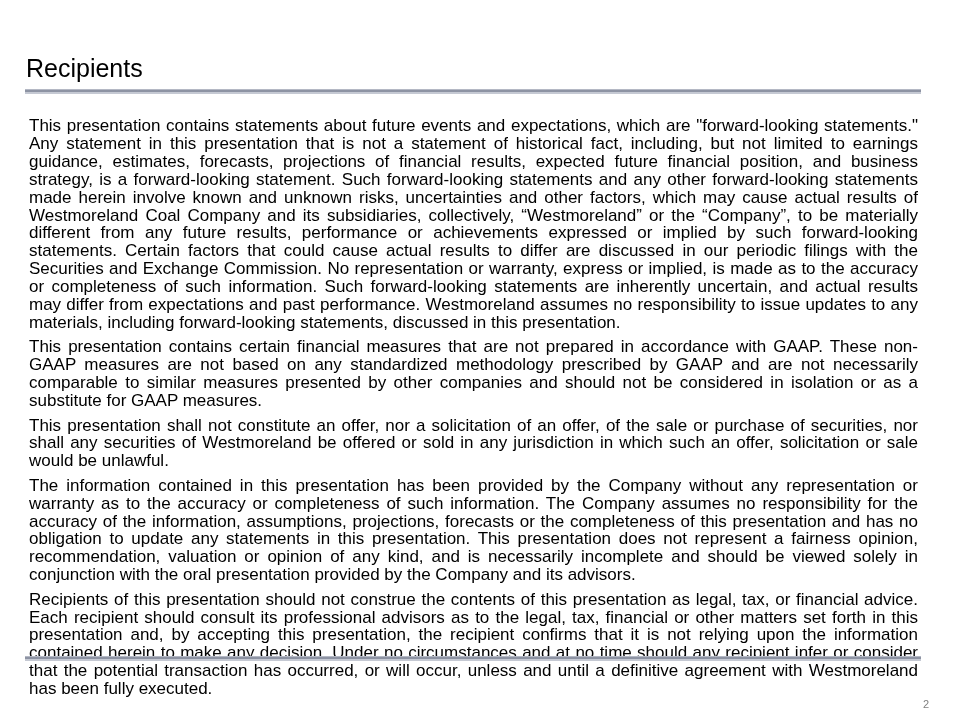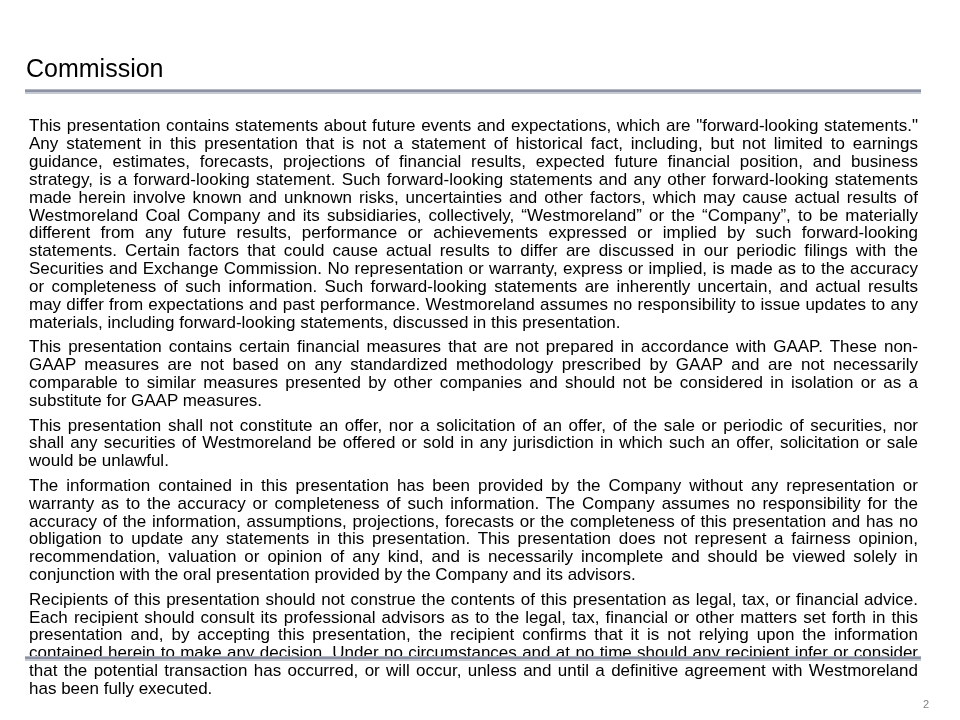"Commission" h1.slide-title { text: Commission -> Recipients }
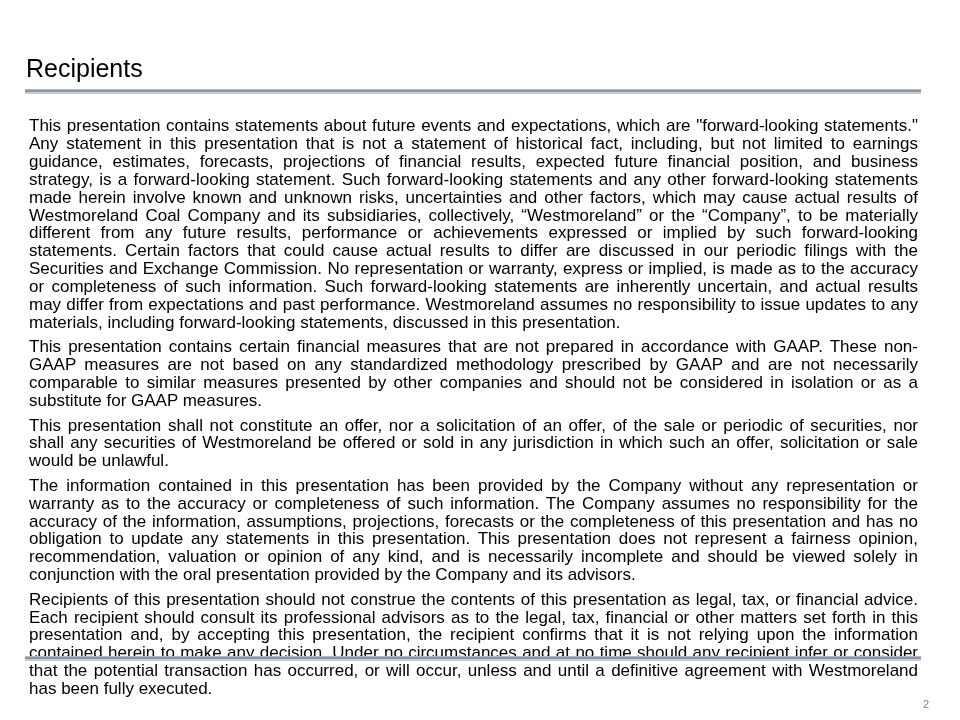"This presentation shall not constitute" p { text: periodic -> purchase }
